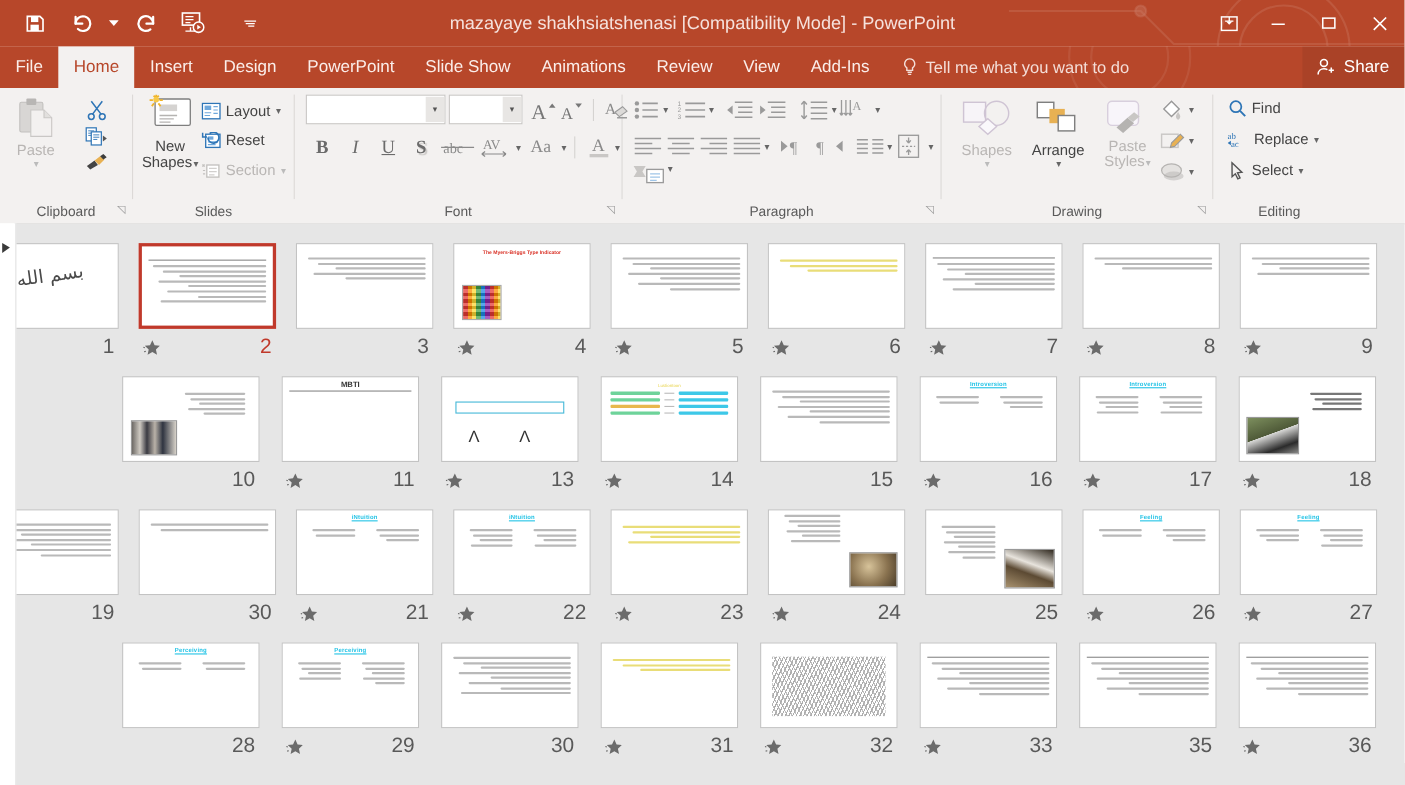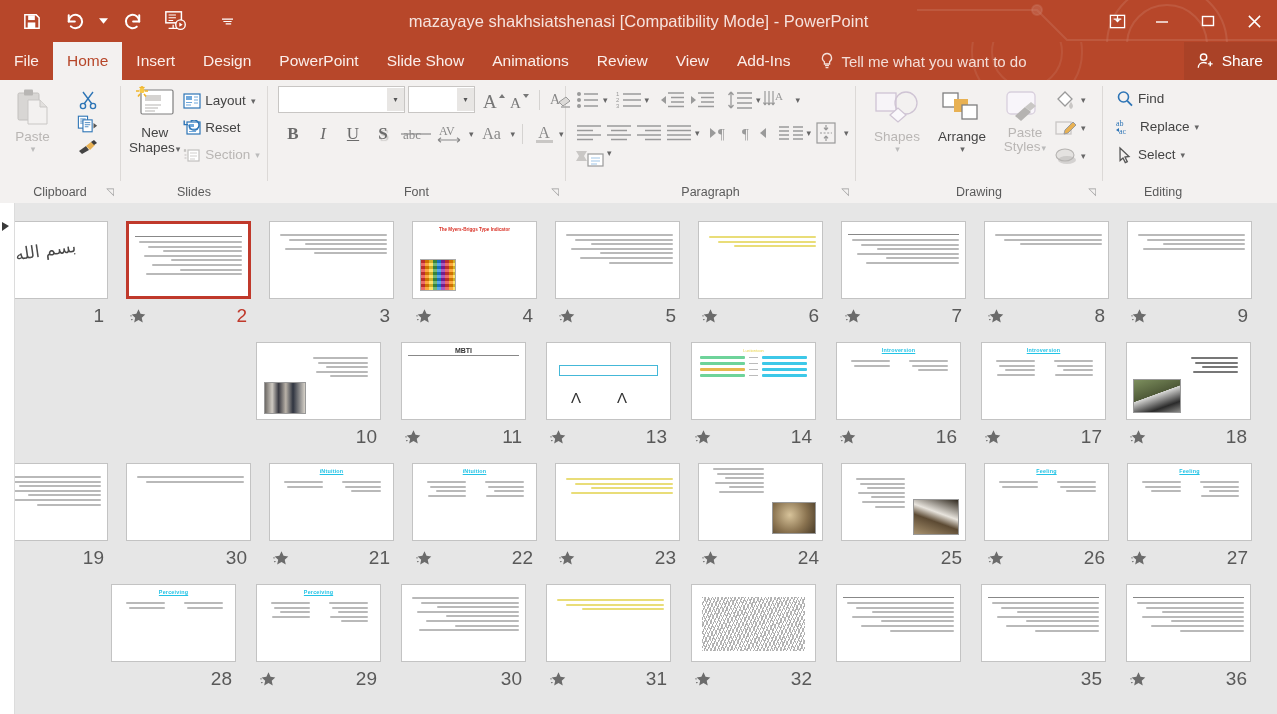"15" div.sthumb { html: none -> <div> <div> <div> <div></div> <div></div> <div></div> <div></div> <div></div> <div></div> <div></div> </div> </div> <div> <span>15</span> <span><svg> <path></path> <path></path> </svg></span> </div> </div> }
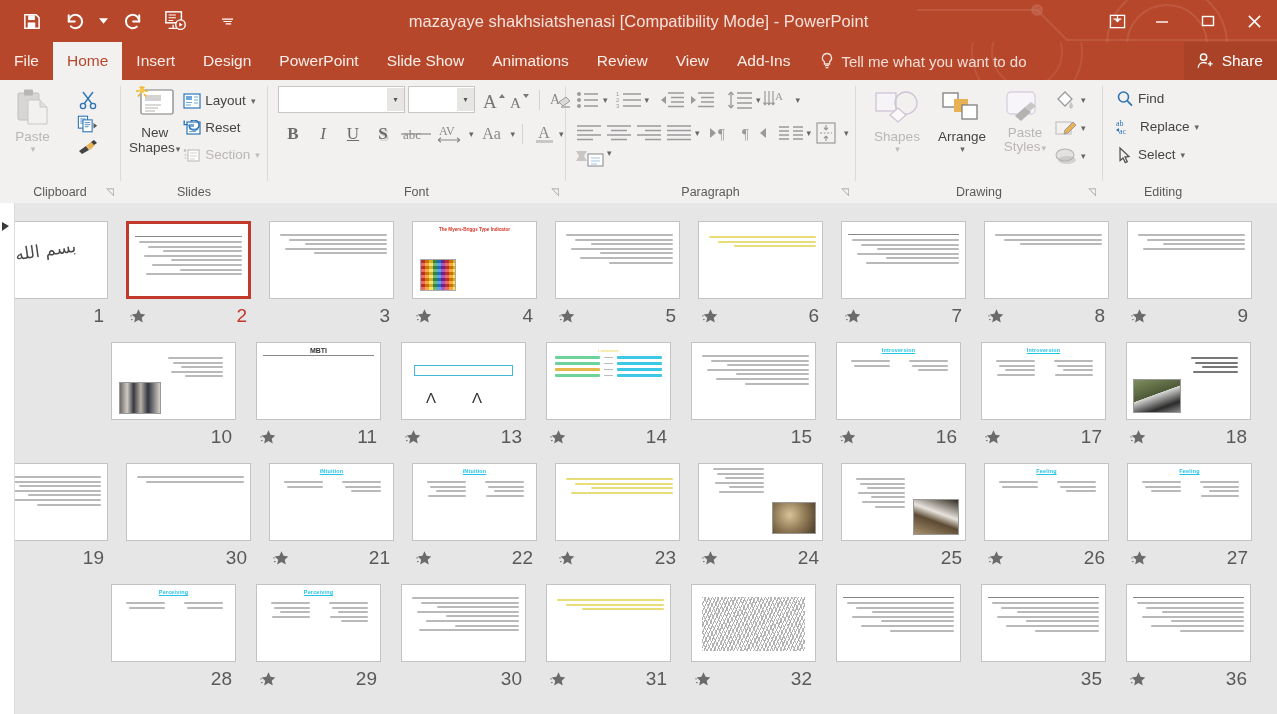"33" div.smeta { html: none -> <div> <span>33</span> <span><svg> <path></path> <path></path> </svg></span> </div> }
